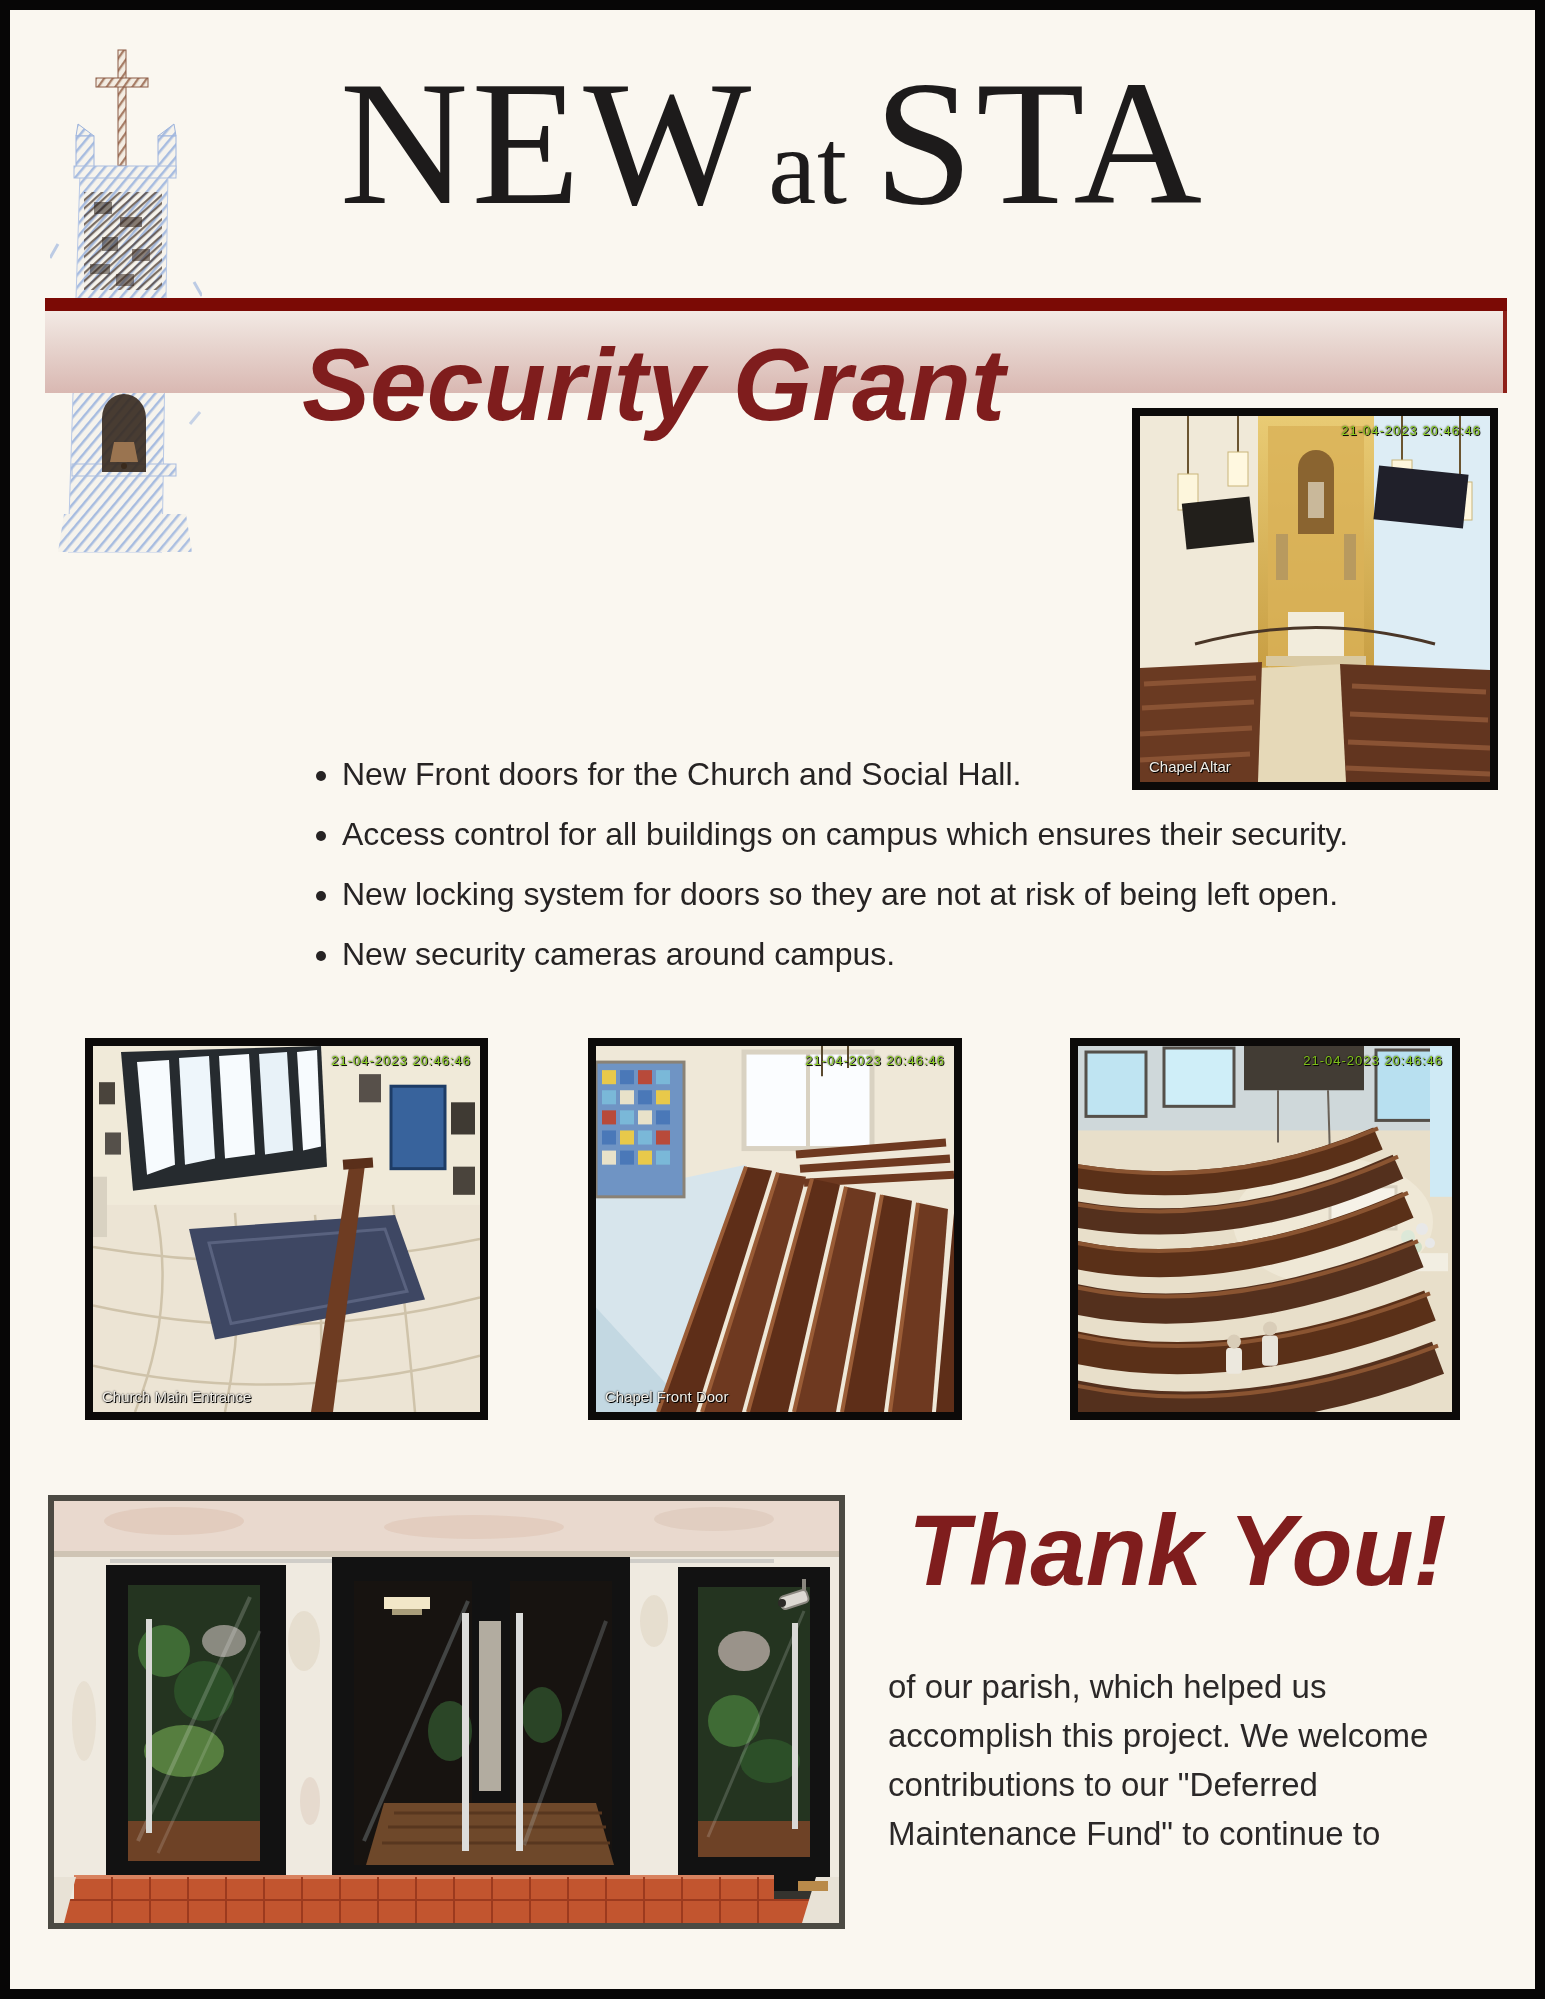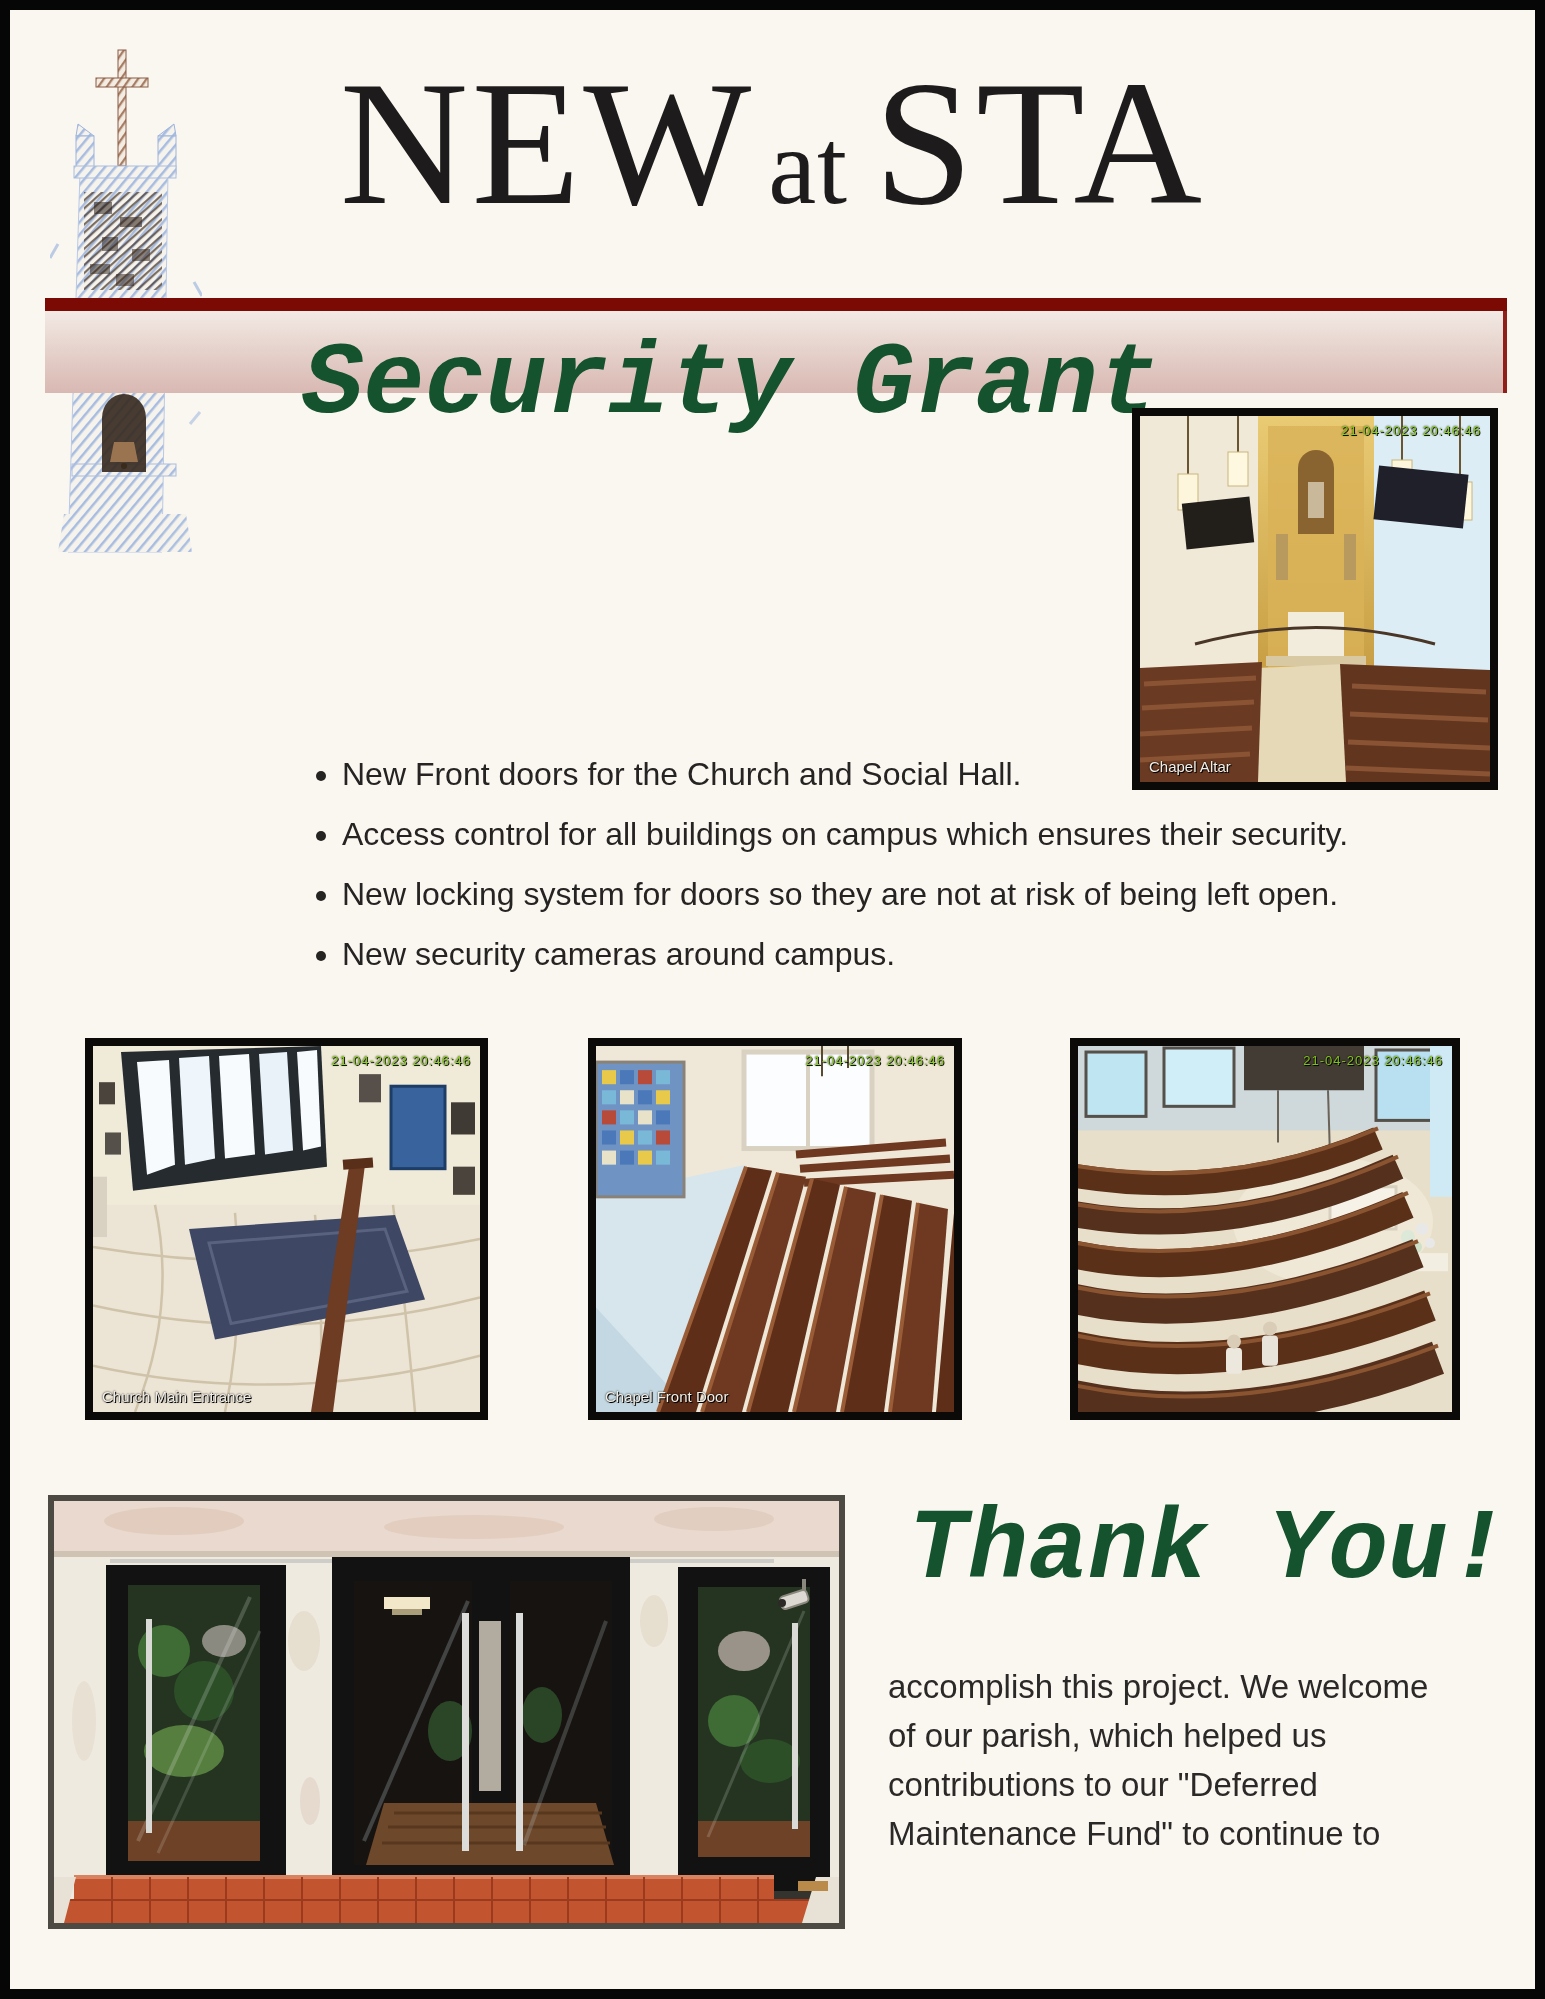"Security Grant" .script { color: #14532d -> #7f1d1d; font-family: Liberation Mono, monospace -> Liberation Sans, sans-serif }
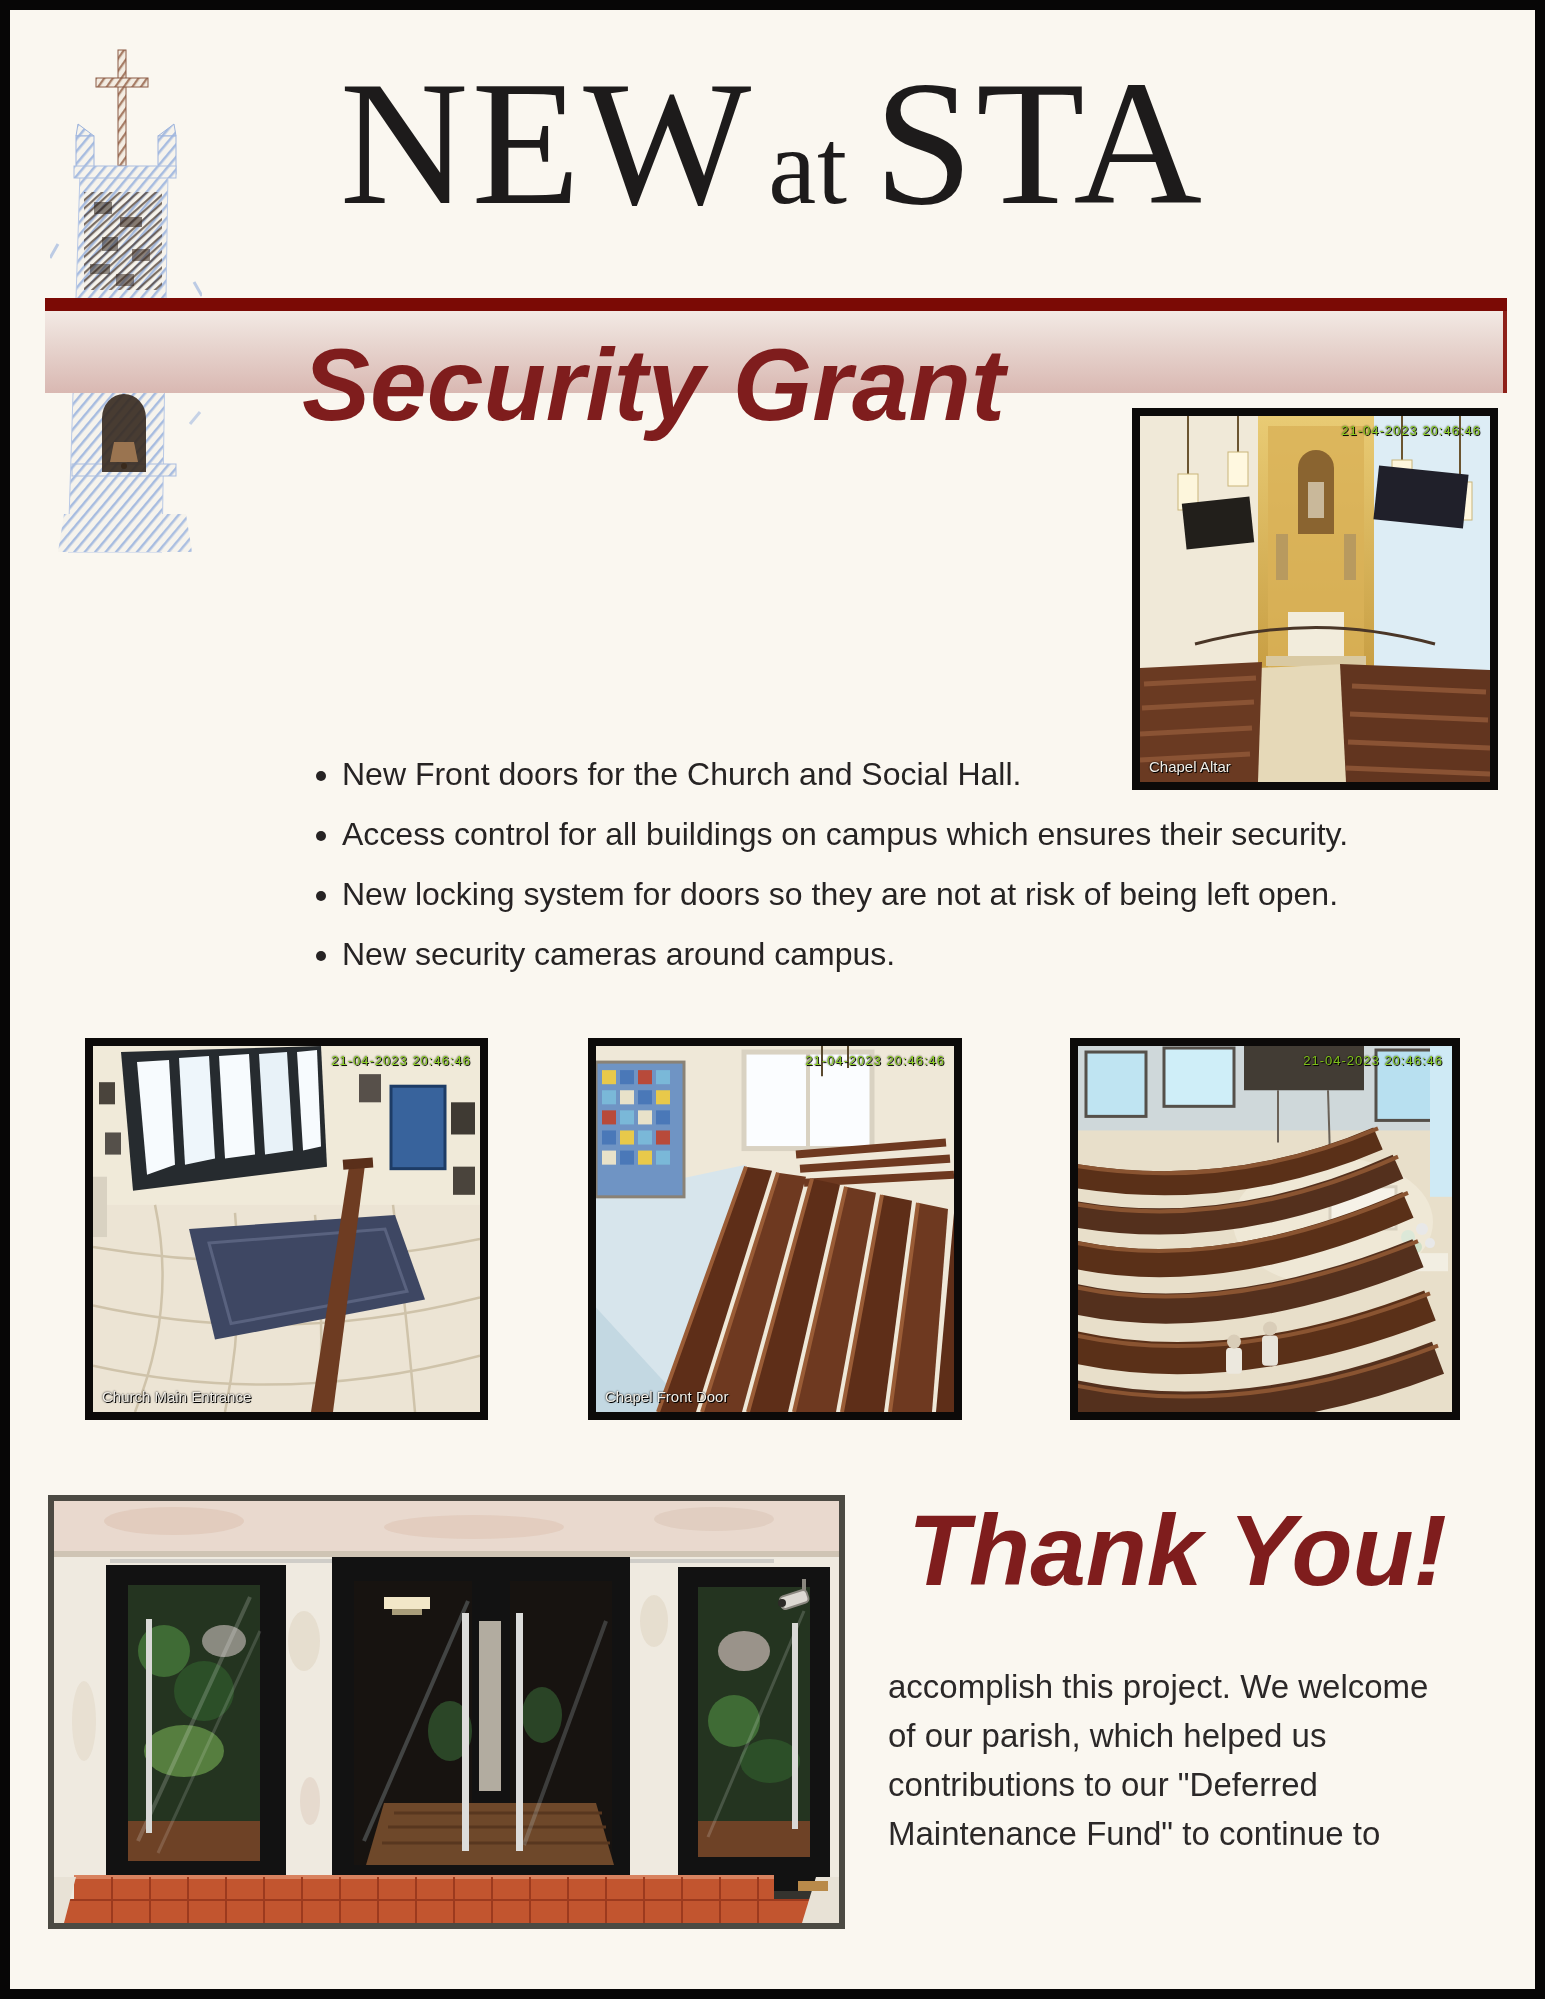"accomplish this project. We welcome" div { order: before "of our parish, which helped" -> after "of our parish, which helped" }
